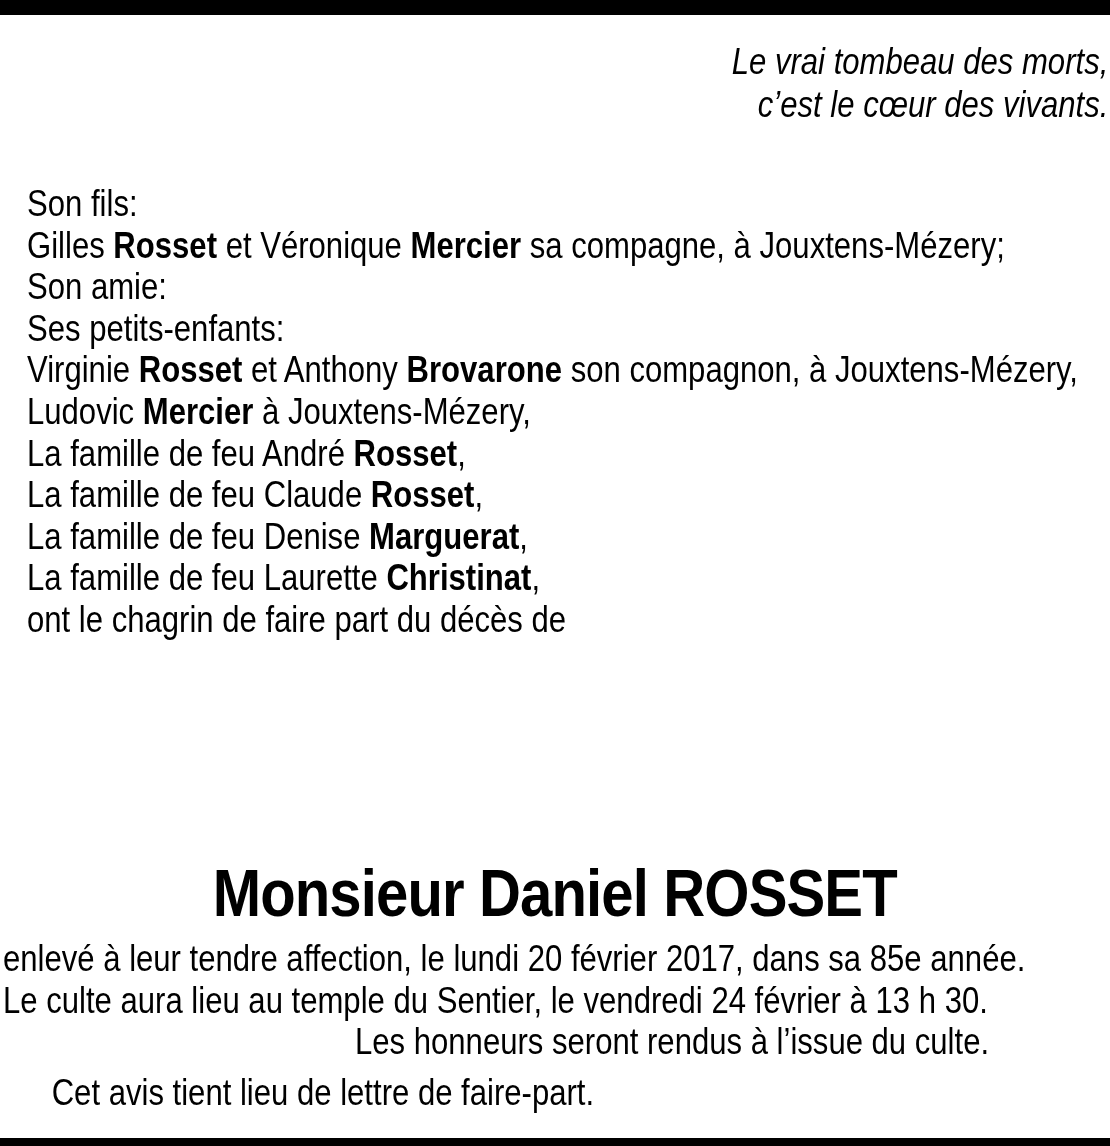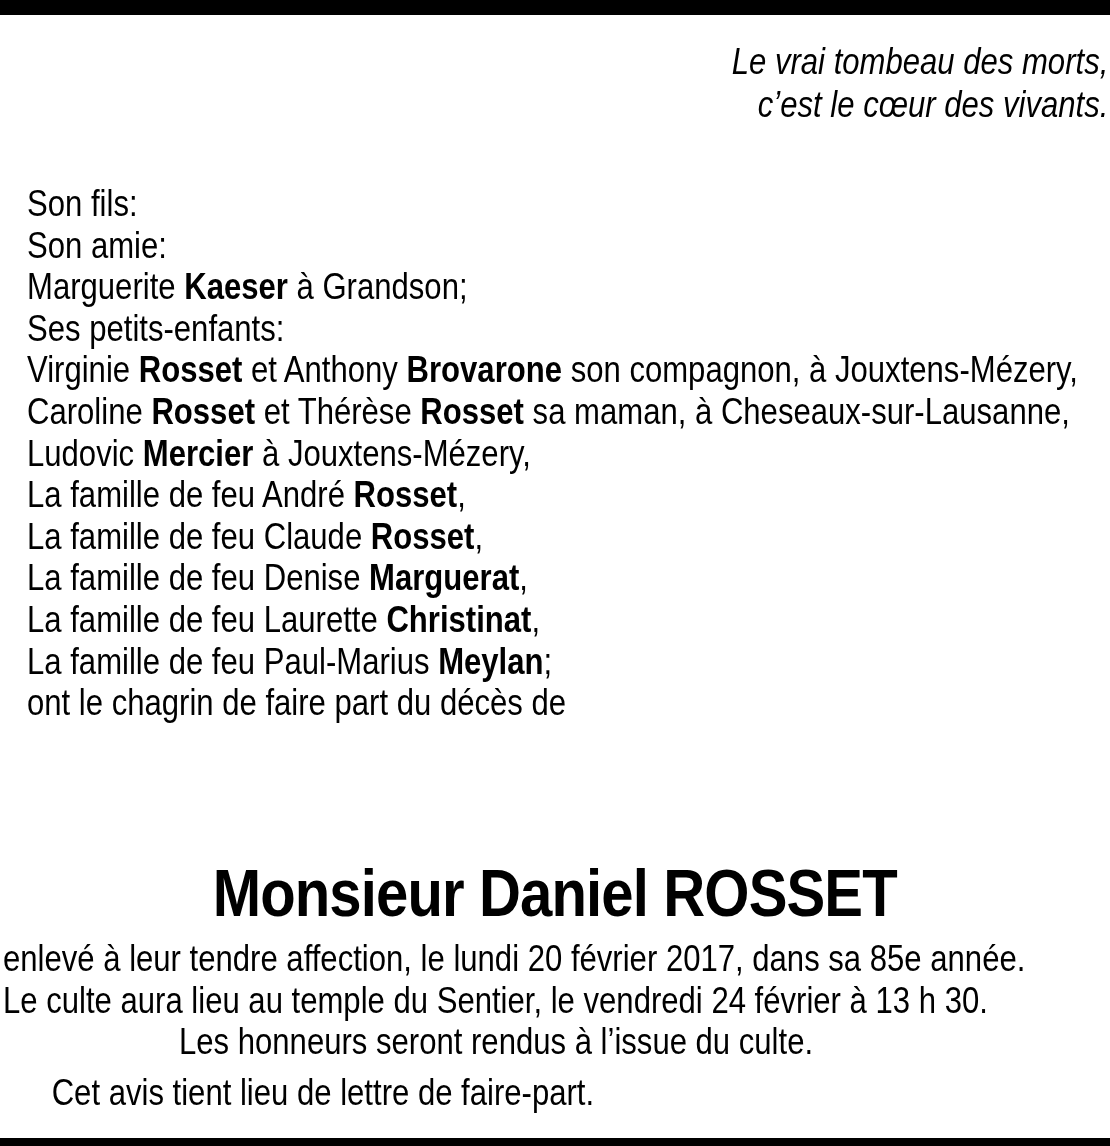"Gilles Rosset et Véronique Mercier" div.line { html: none -> <div><span><span>Gilles </span><span>Rosset</span><span> et Véronique </span><span>Mercier</span><span> sa compagne, à Jouxtens-Mézery;</span></span></div> }
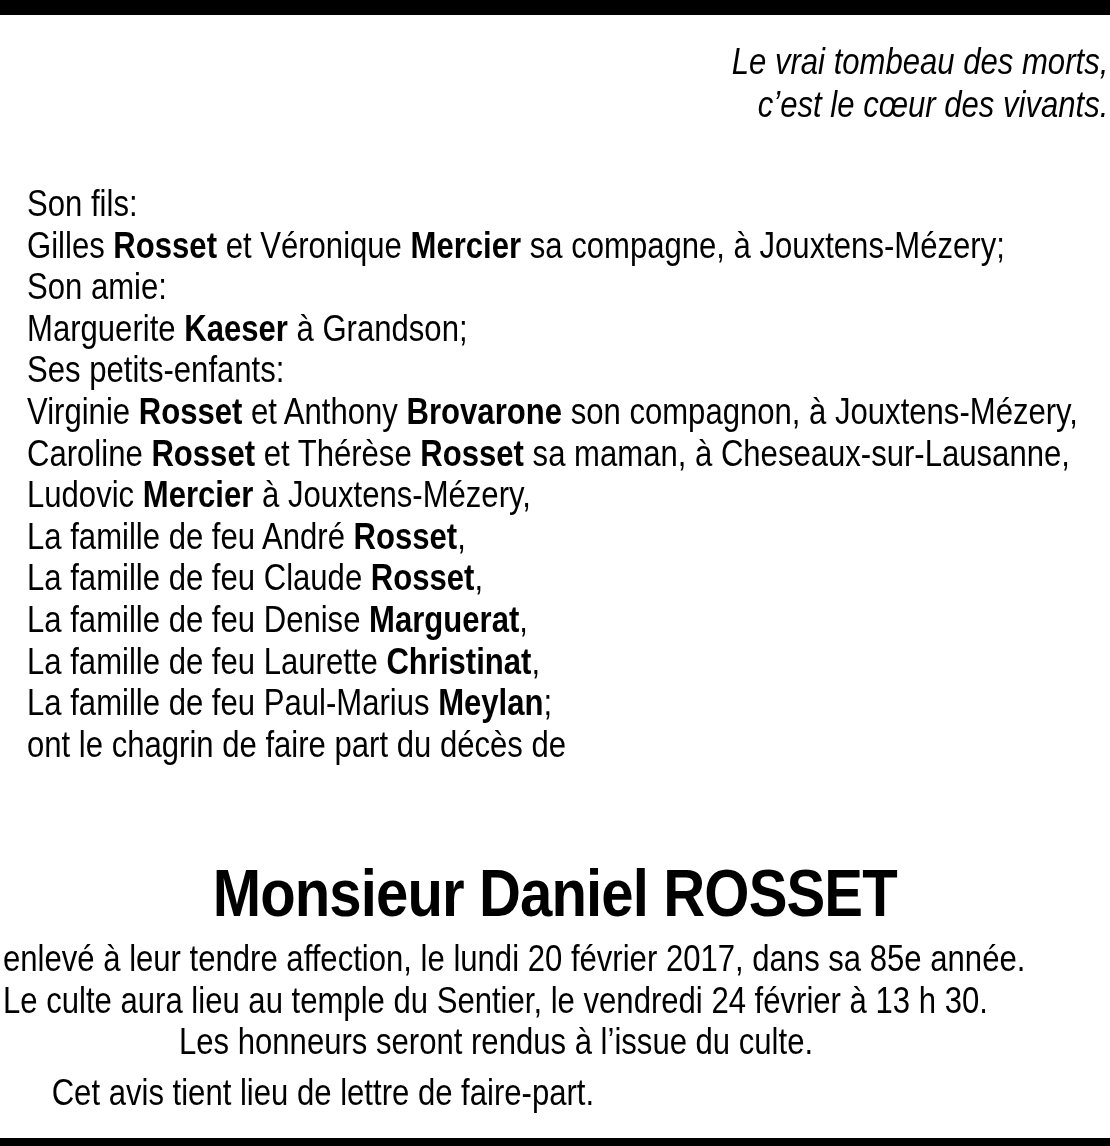"Marguerite Kaeser à Grandson;" div.line { html: <div><span><span>Marguerite </span><span>Kaeser</span><span> à Grandson;</span></span></div> -> none }
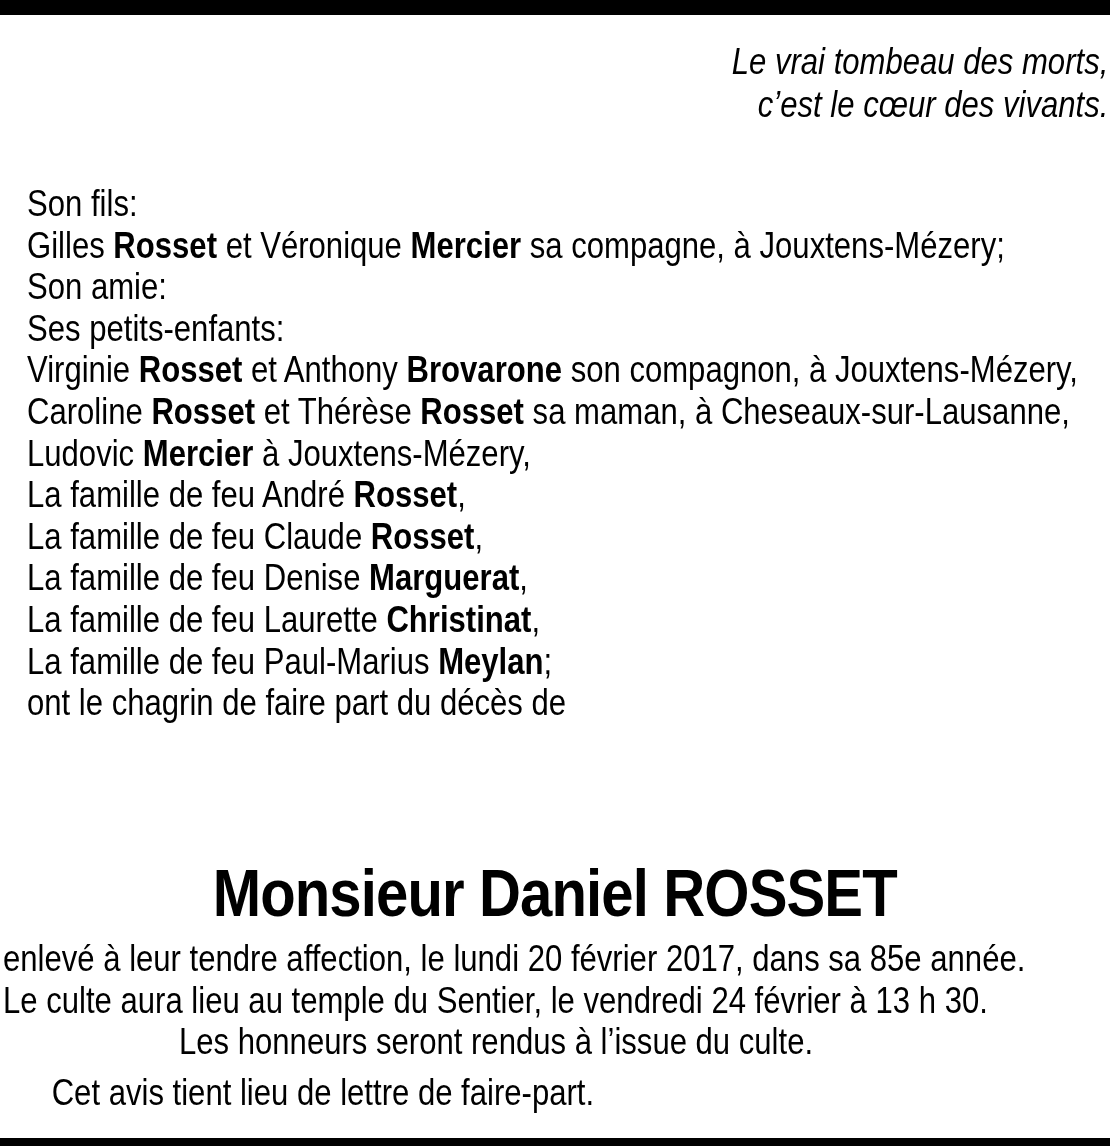"Caroline Rosset et Thérèse Rosset" div.line { html: <div><span><span>Caroline </span><span>Rosset</span><span> et Thérèse </span><span>Rosset</span><span> sa maman, à Cheseaux-sur-Lausanne,</span></span></div> -> none }
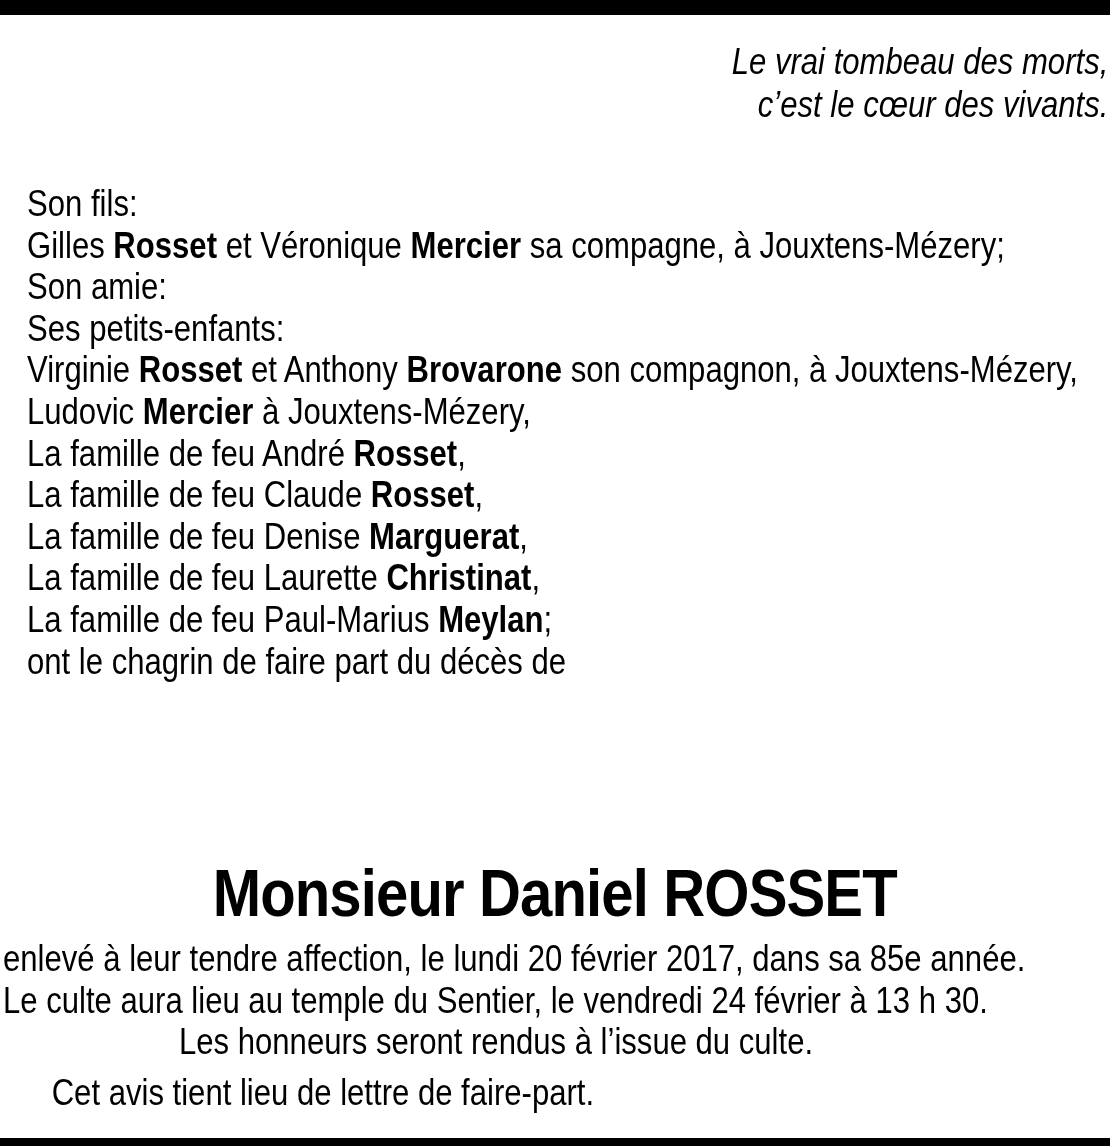"La famille de feu Paul-Marius" div.line { html: <div><span><span>La famille de feu Paul-Marius </span><span>Meylan</span><span>;</span></span></div> -> none }
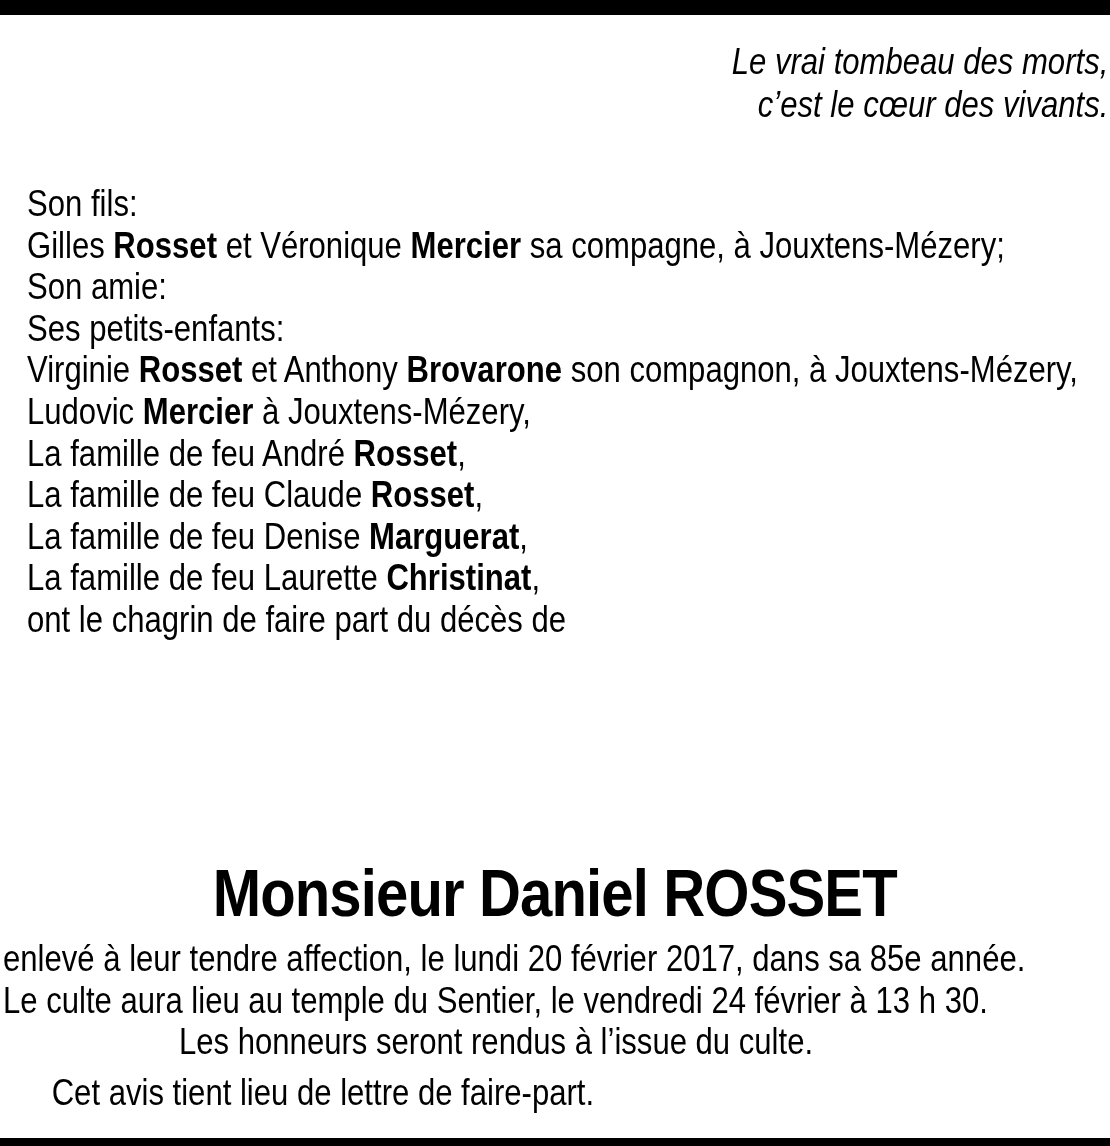"enlevé à leur tendre affection," .details { text-align: center -> right }
